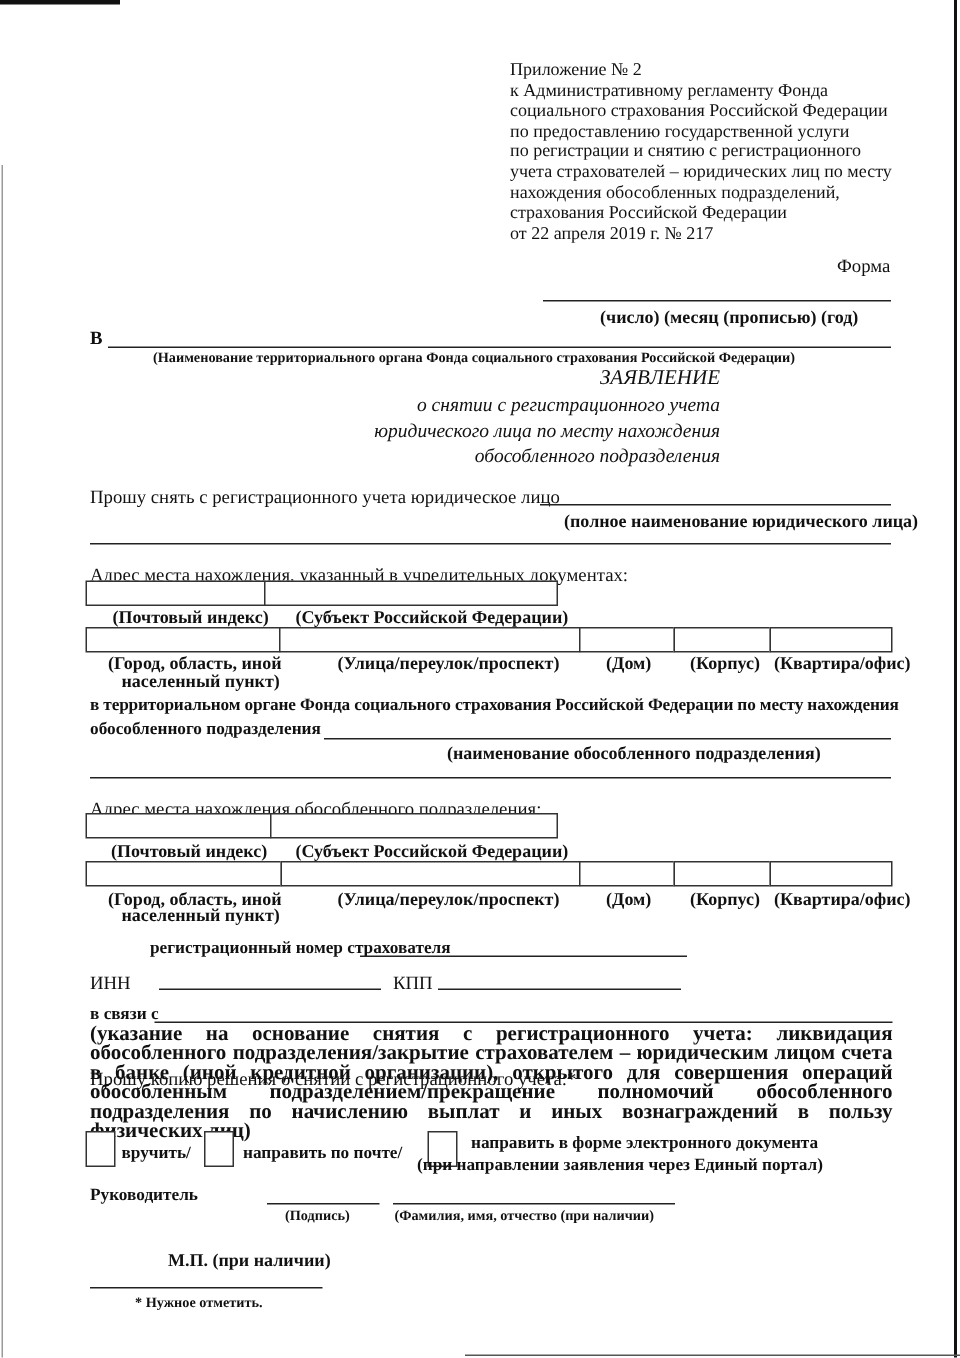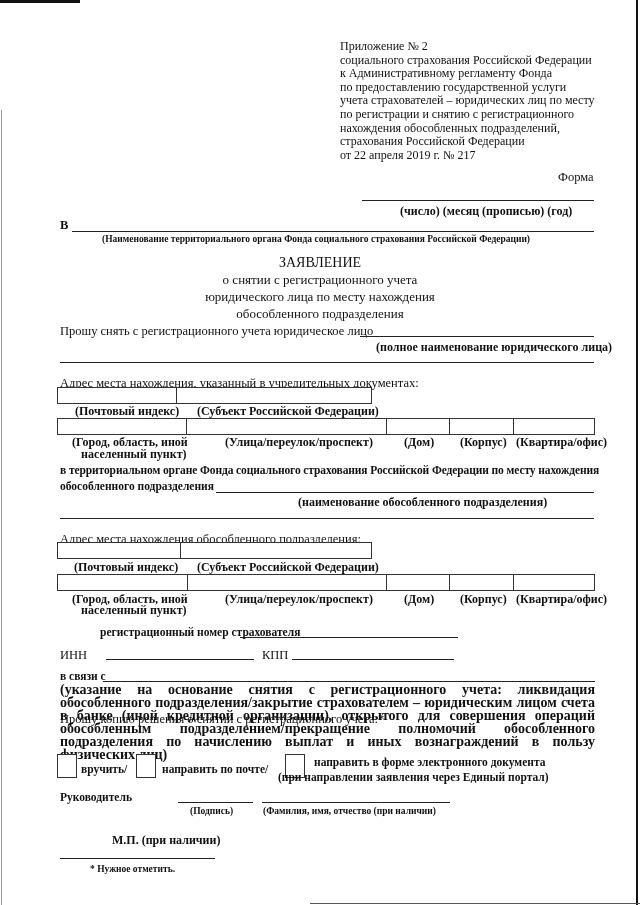"социального страхования Российской" div { order: before "к Административному регламенту Фонда" -> after "к Административному регламенту Фонда" }
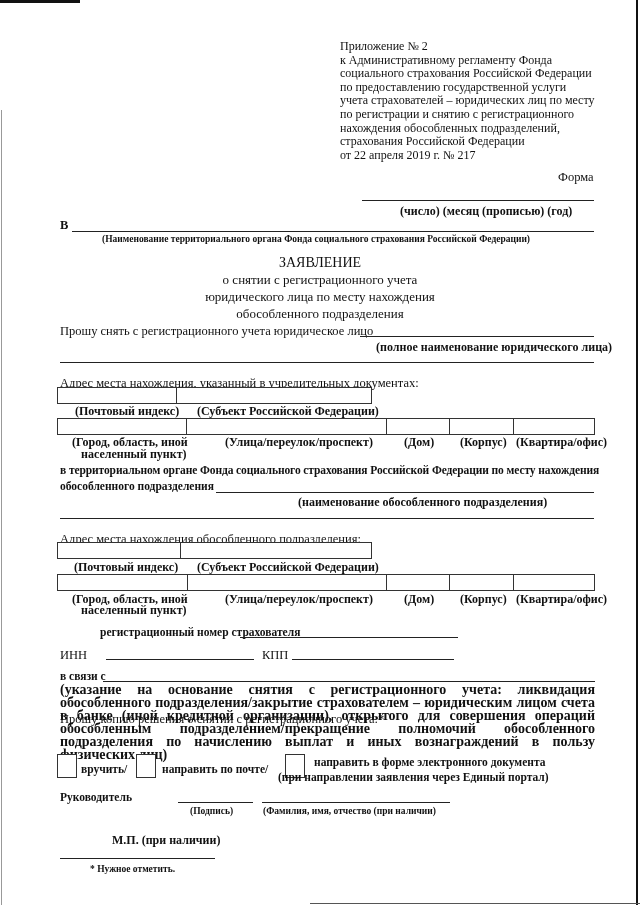"учета страхователей – юридических лиц" div { order: before "по регистрации и снятию с" -> after "по регистрации и снятию с" }
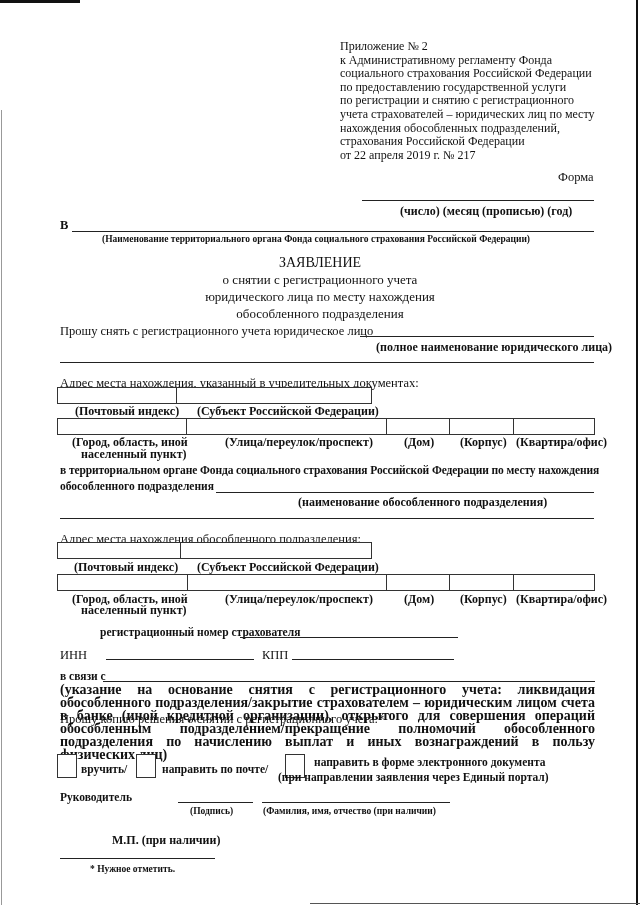"ЗАЯВЛЕНИЕ" .title-block { font-style: none -> italic; text-align: center -> right; top: 254px -> 244px }
